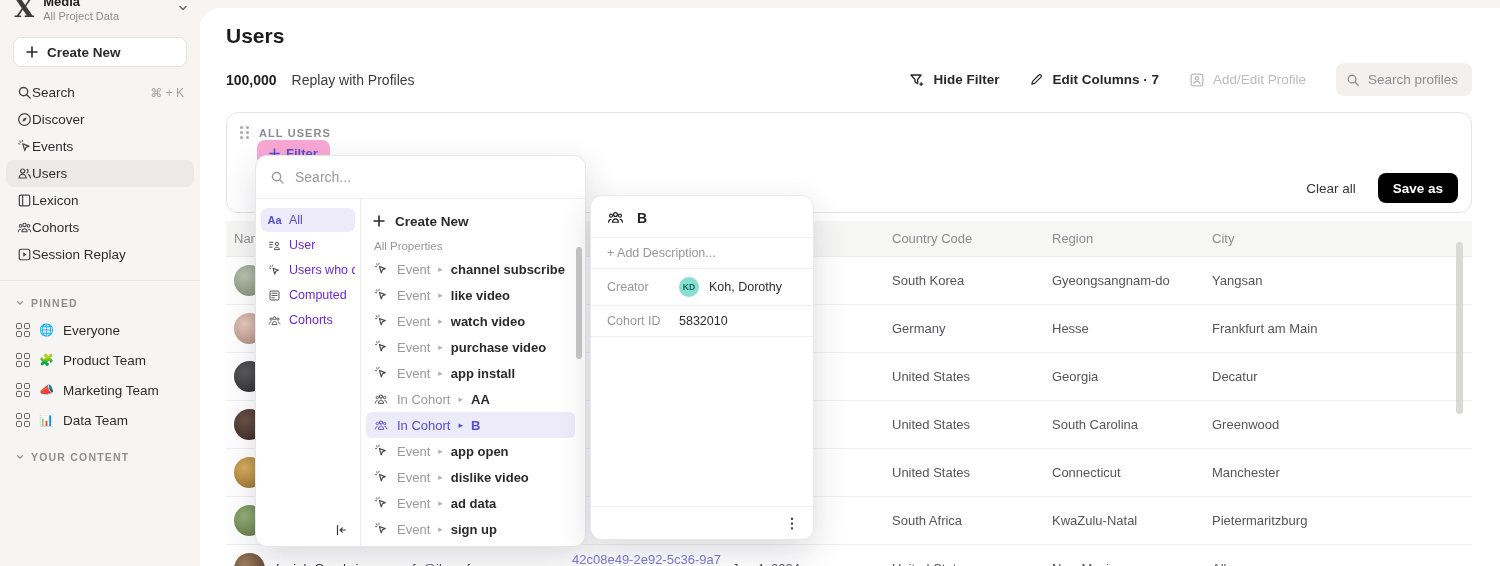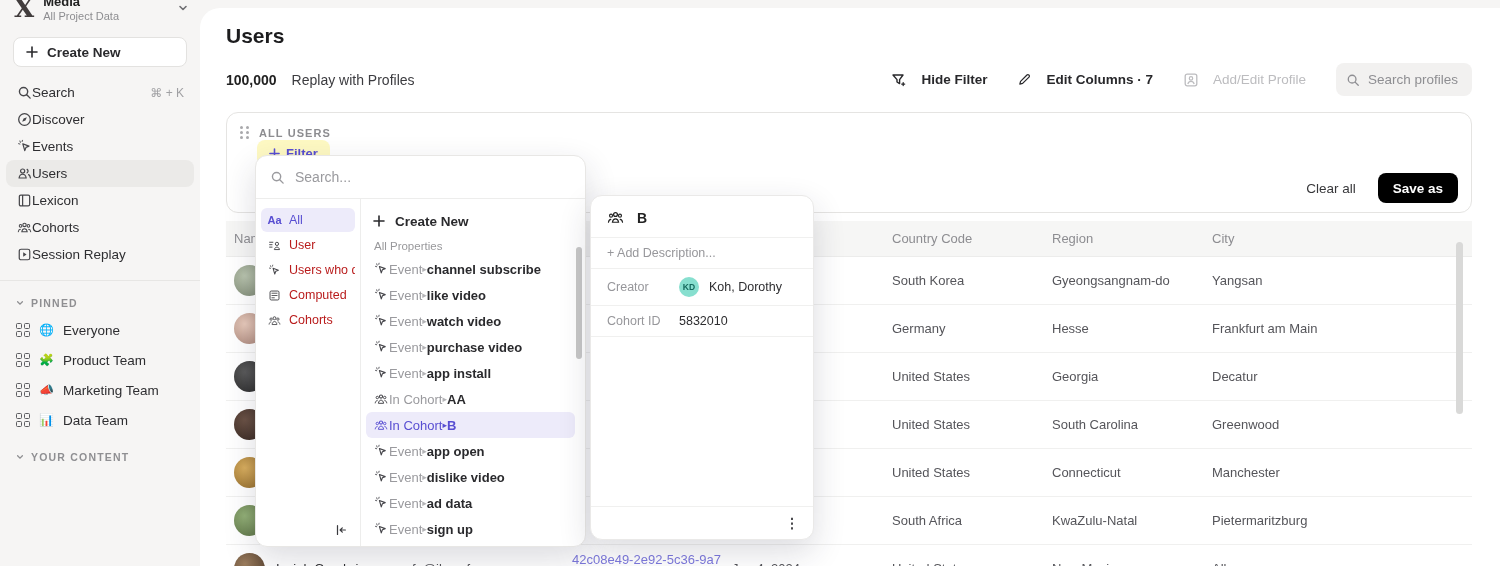"Hide Filter" .tool-btn { gap: 14px -> 8px }
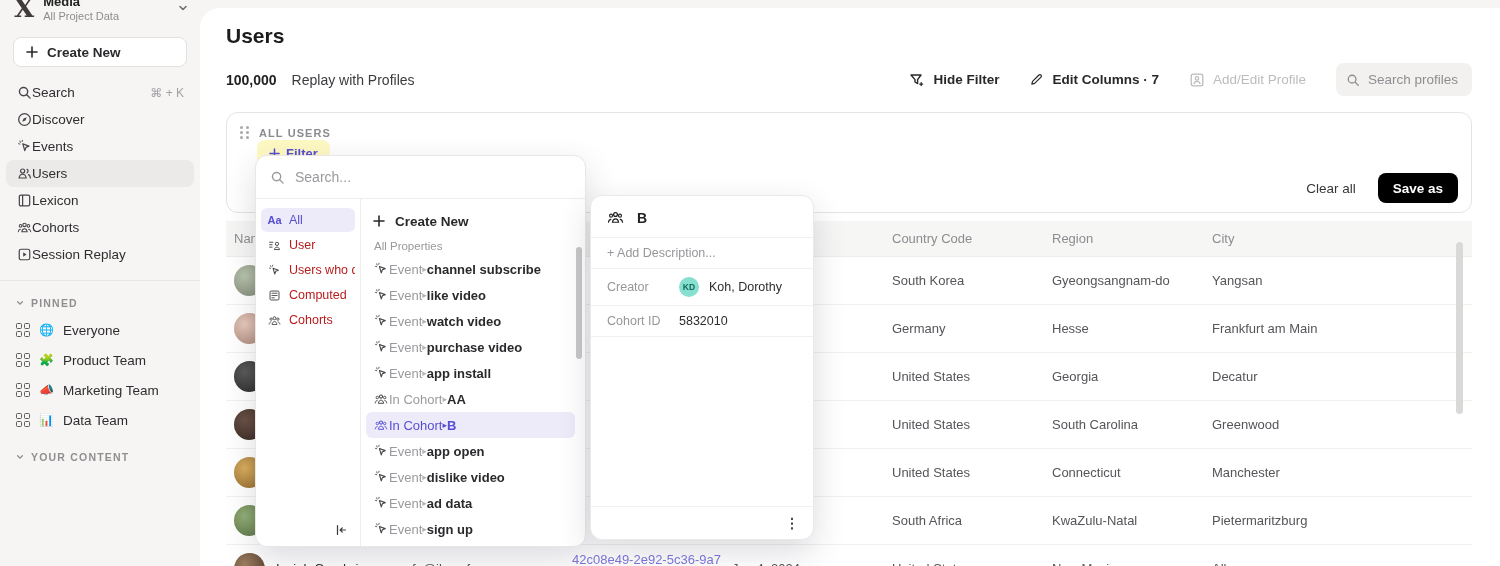"Filter" .filter-btn { background: #fef9c3 -> #f9a8d4 }
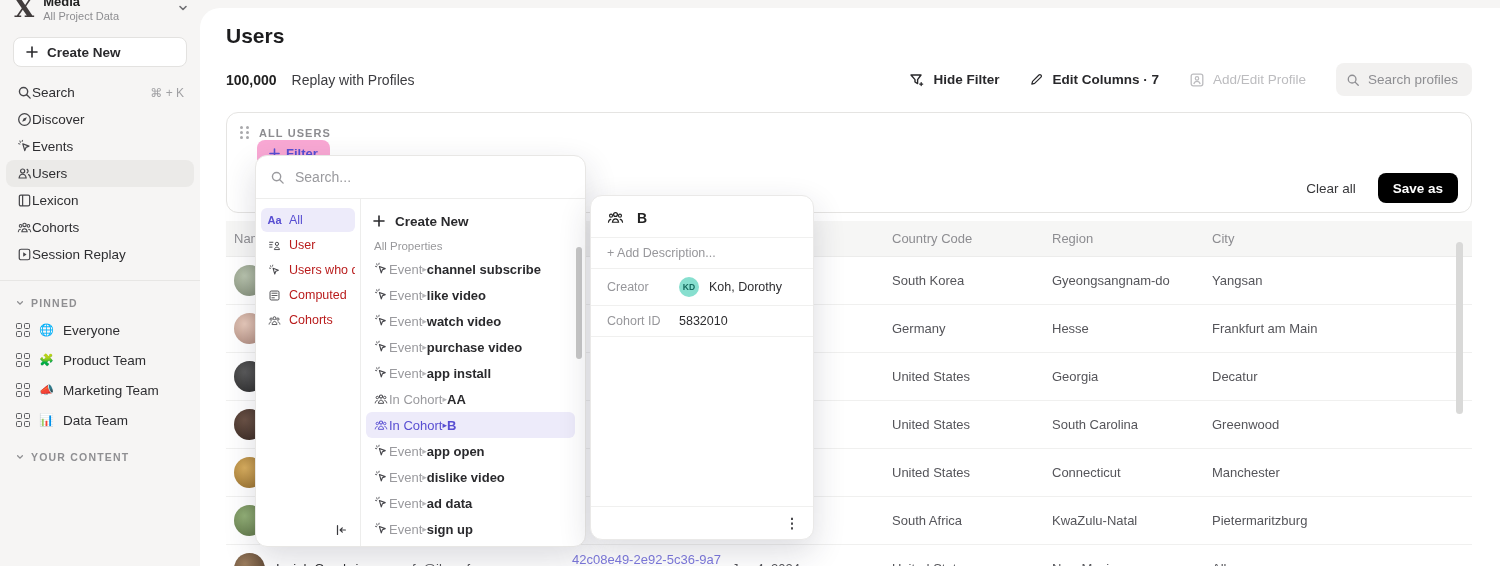"User" .dd-cat { color: #b91c1c -> #6d28d9 }
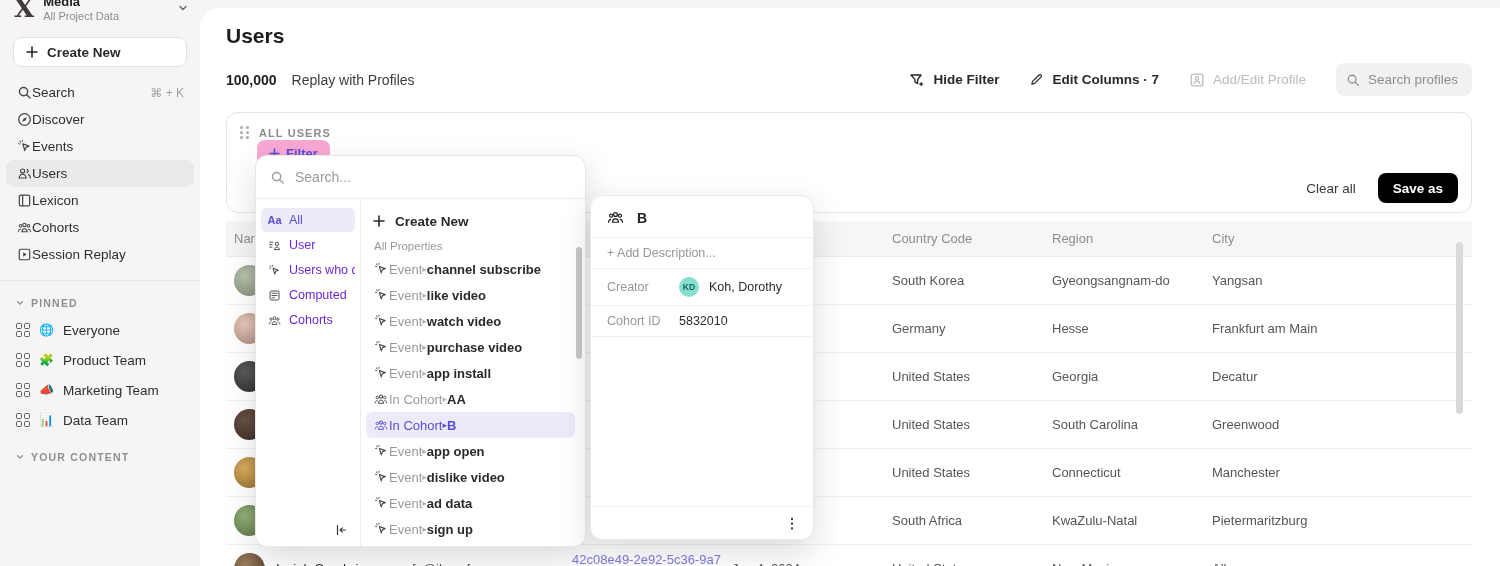"Event" .dd-item { gap: none -> 8px }
